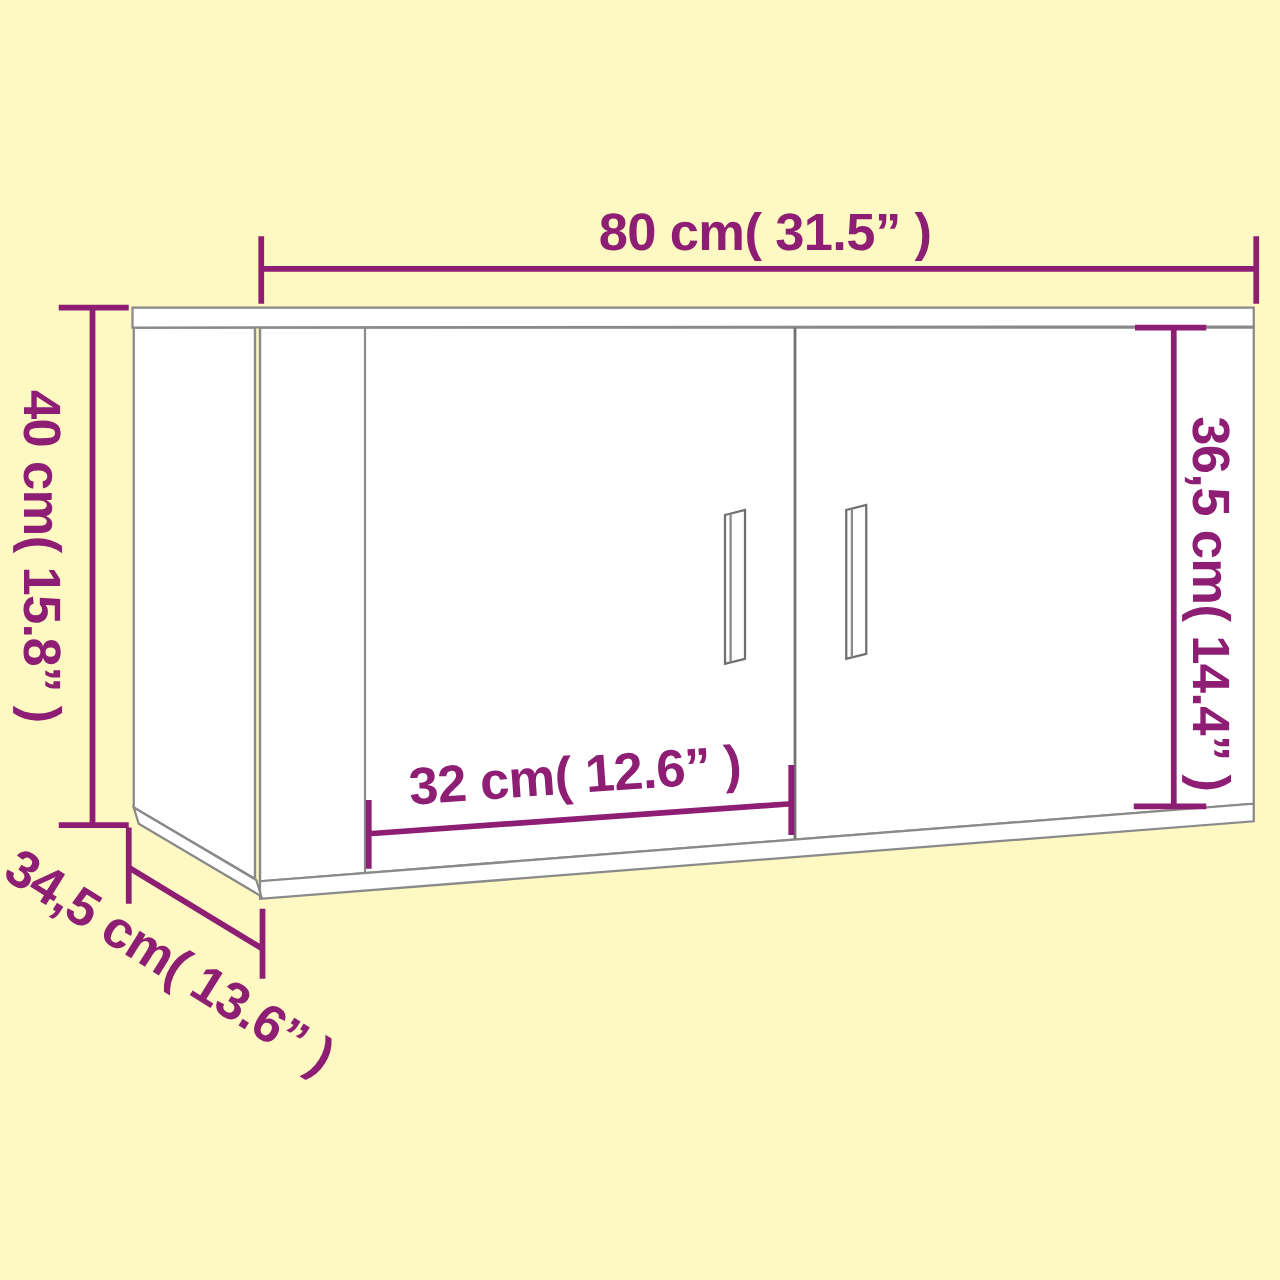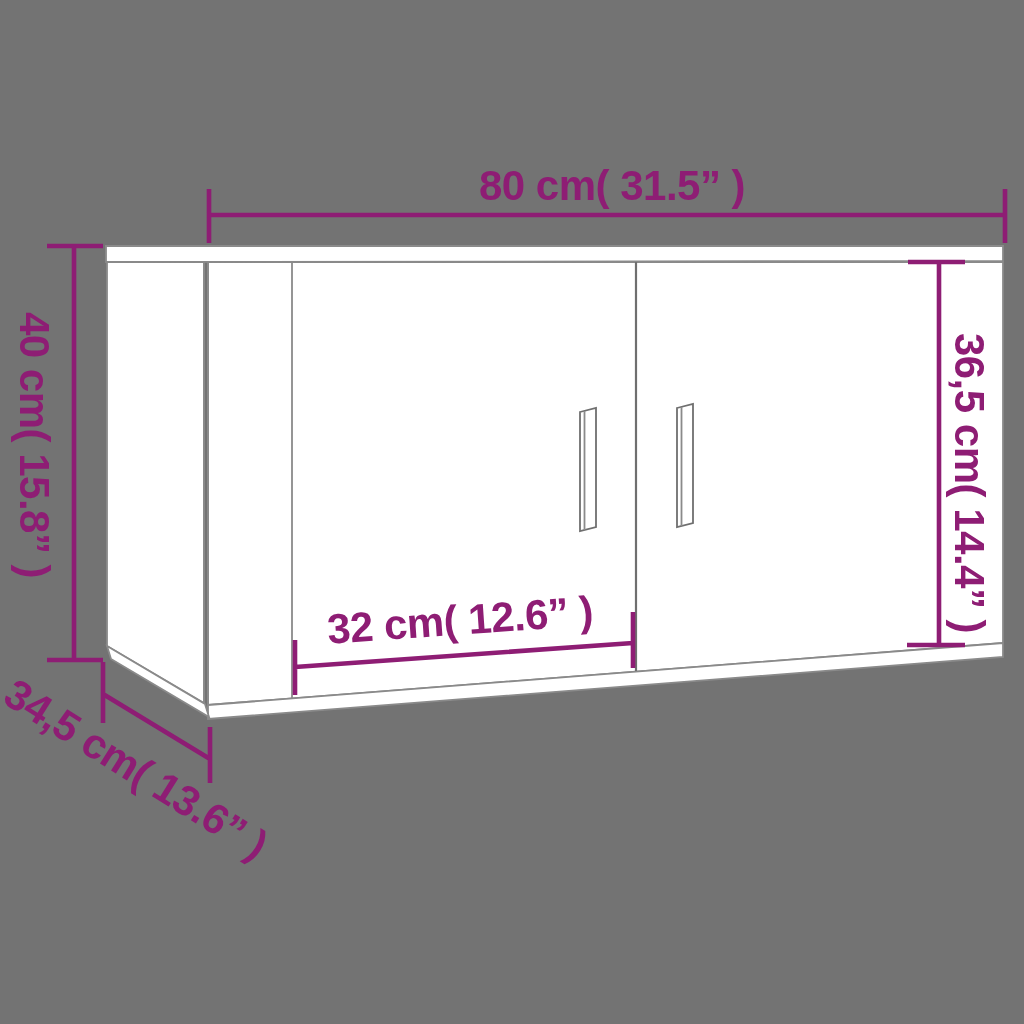"80 cm( 31.5” )" .stage { background: #737373 -> #fef9c3 }
